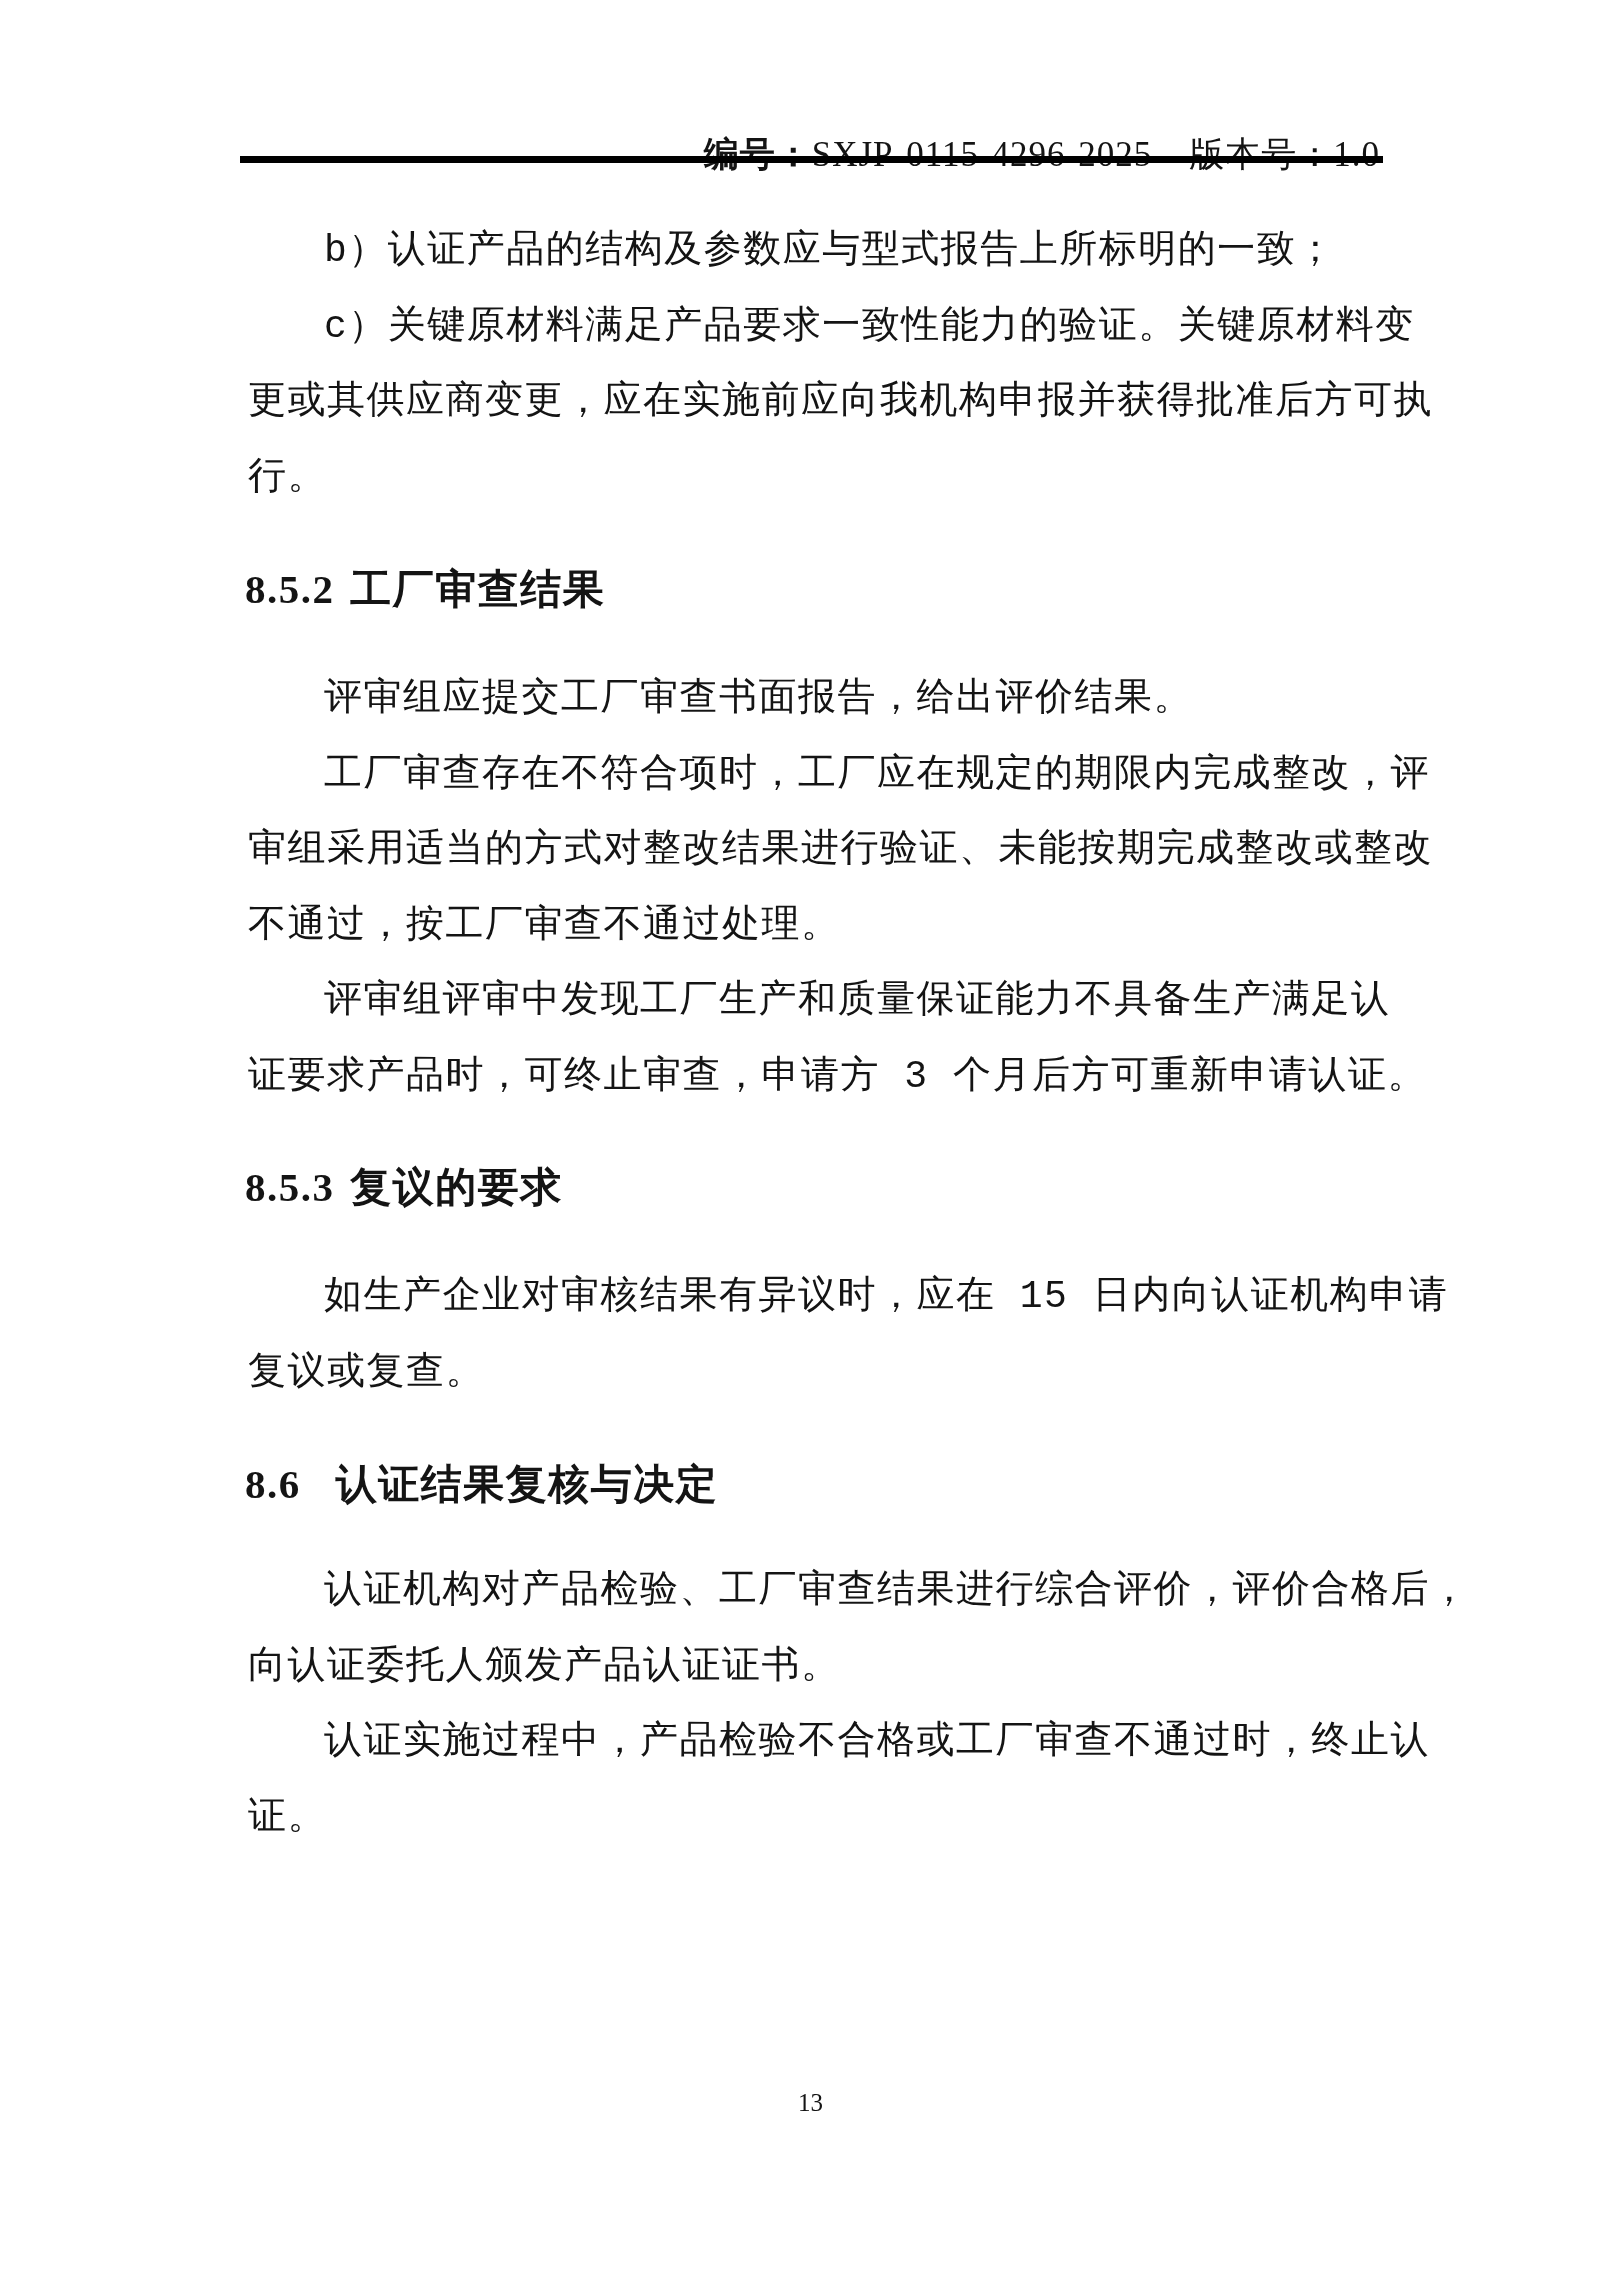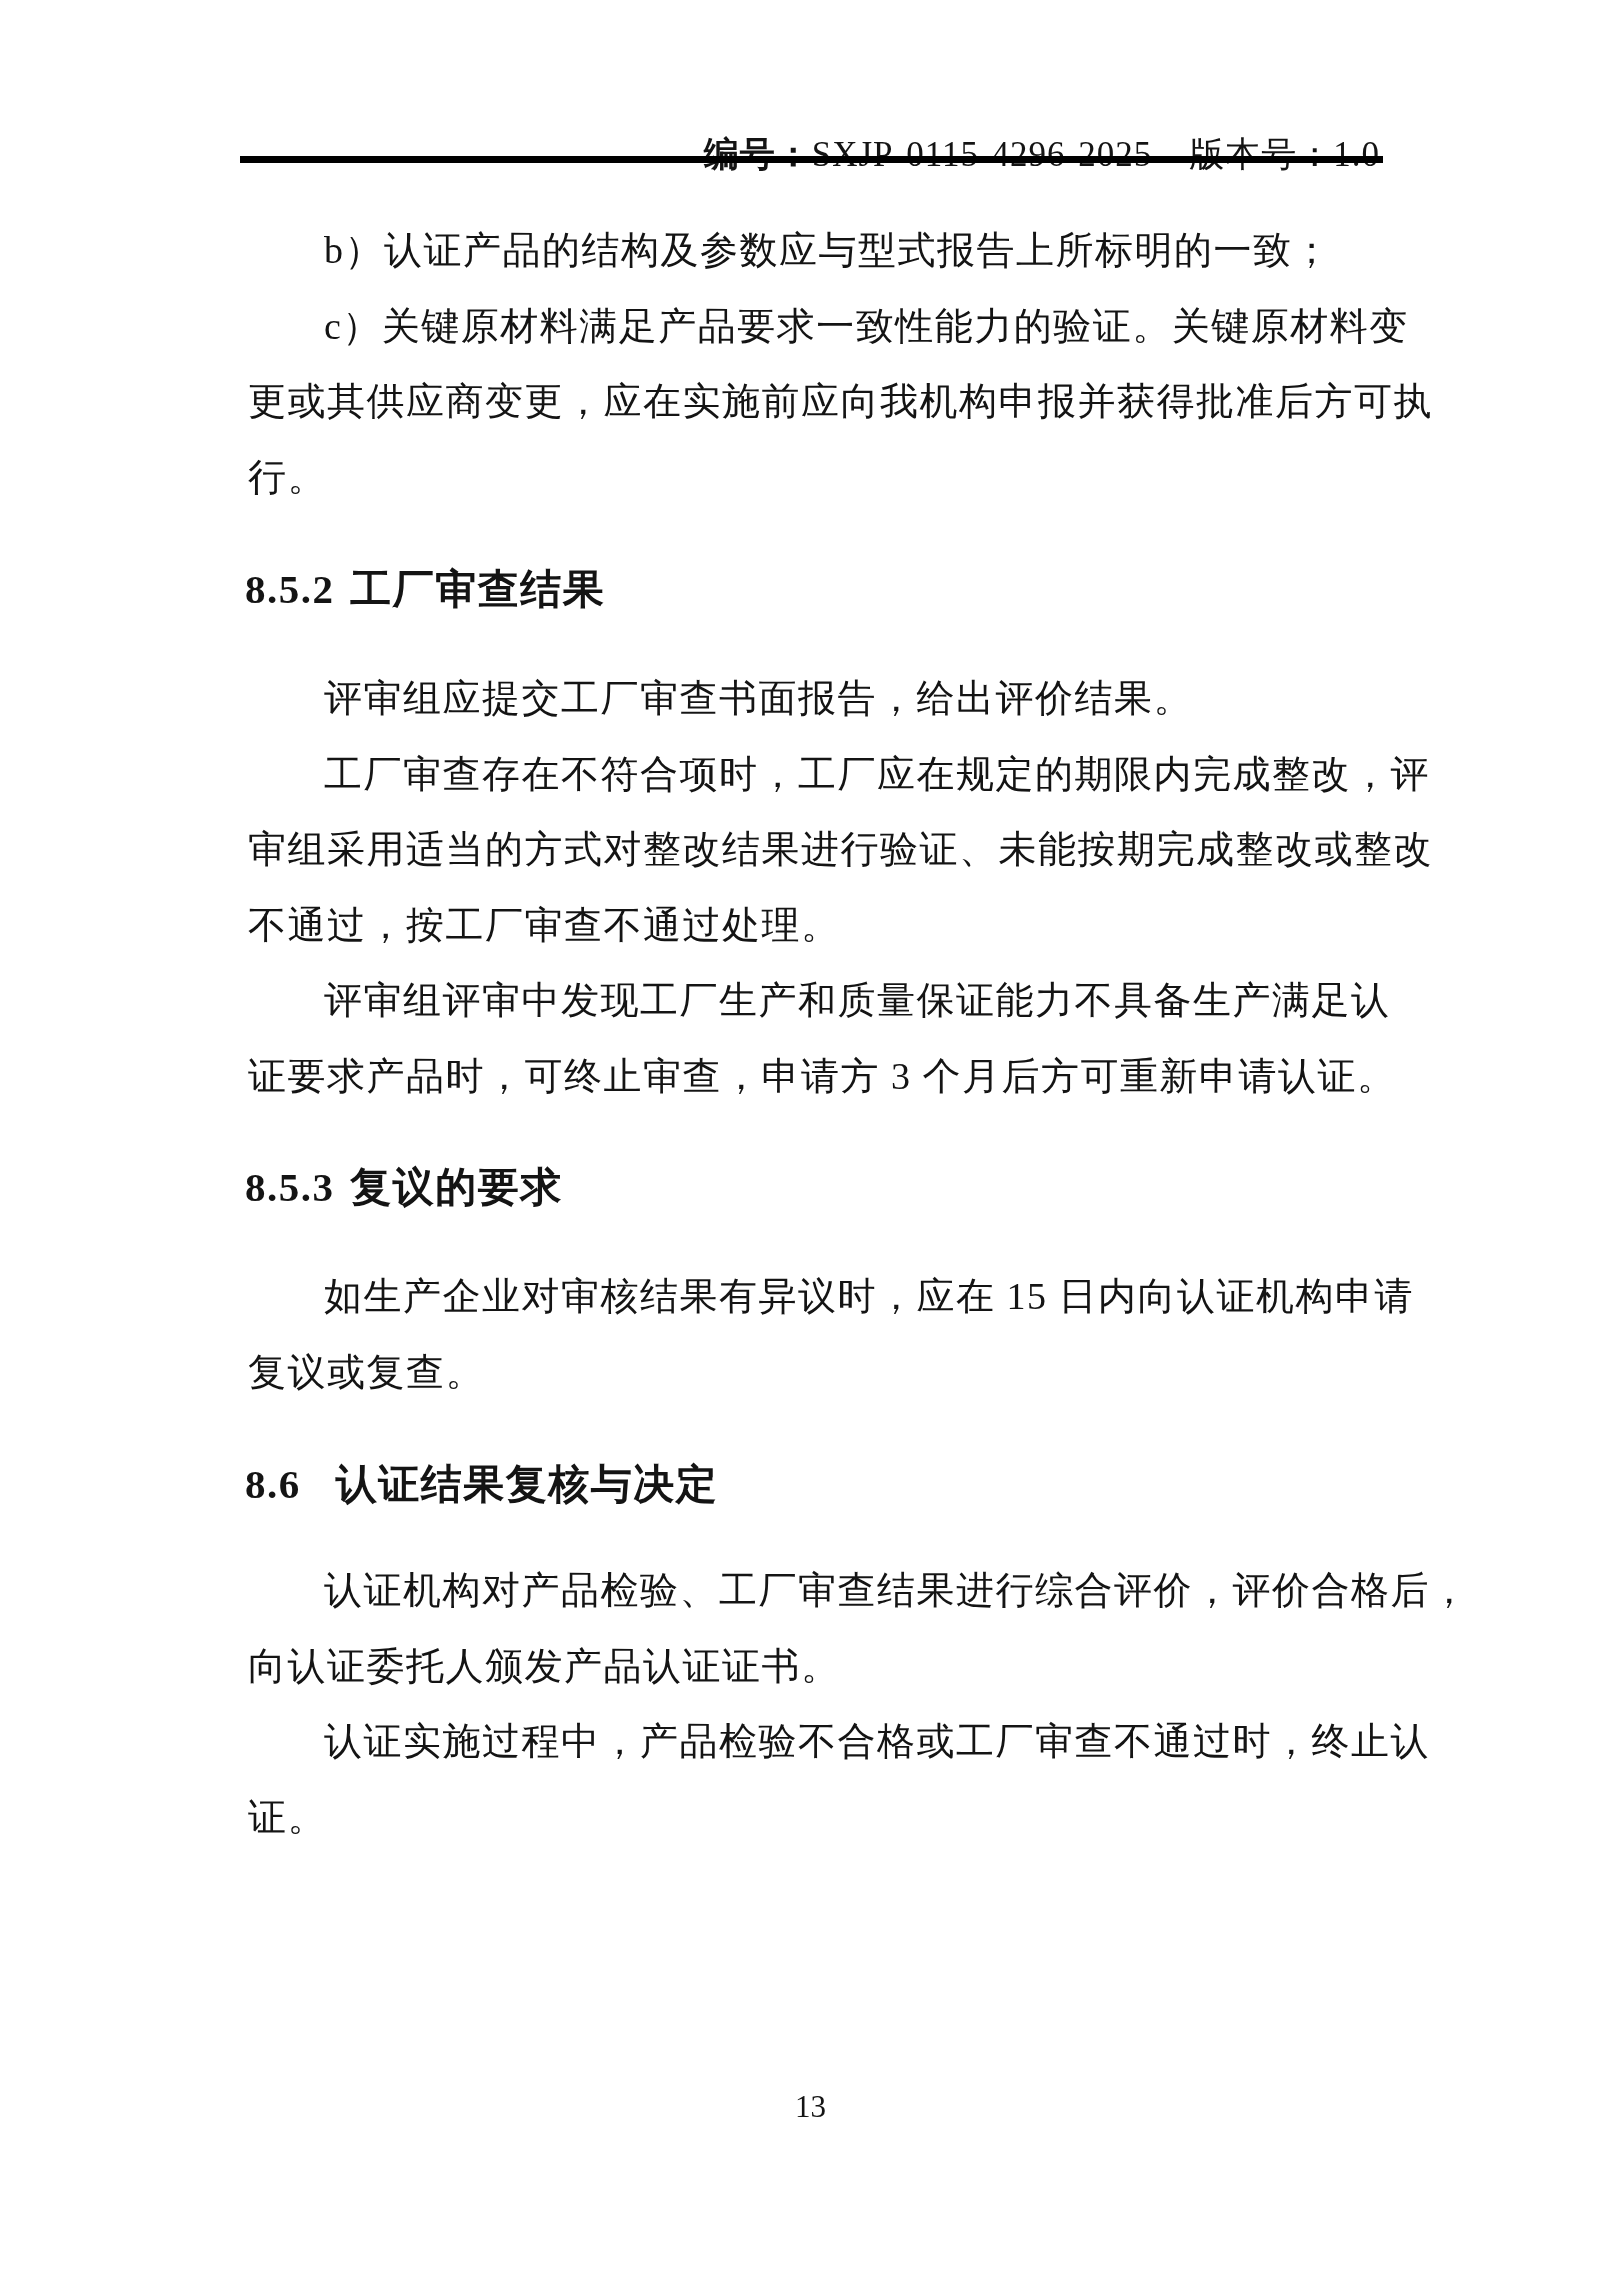"b）认证产品的结构及参数应与型式报告上所标明的一致；" .line { font-family: none -> Liberation Mono, monospace }
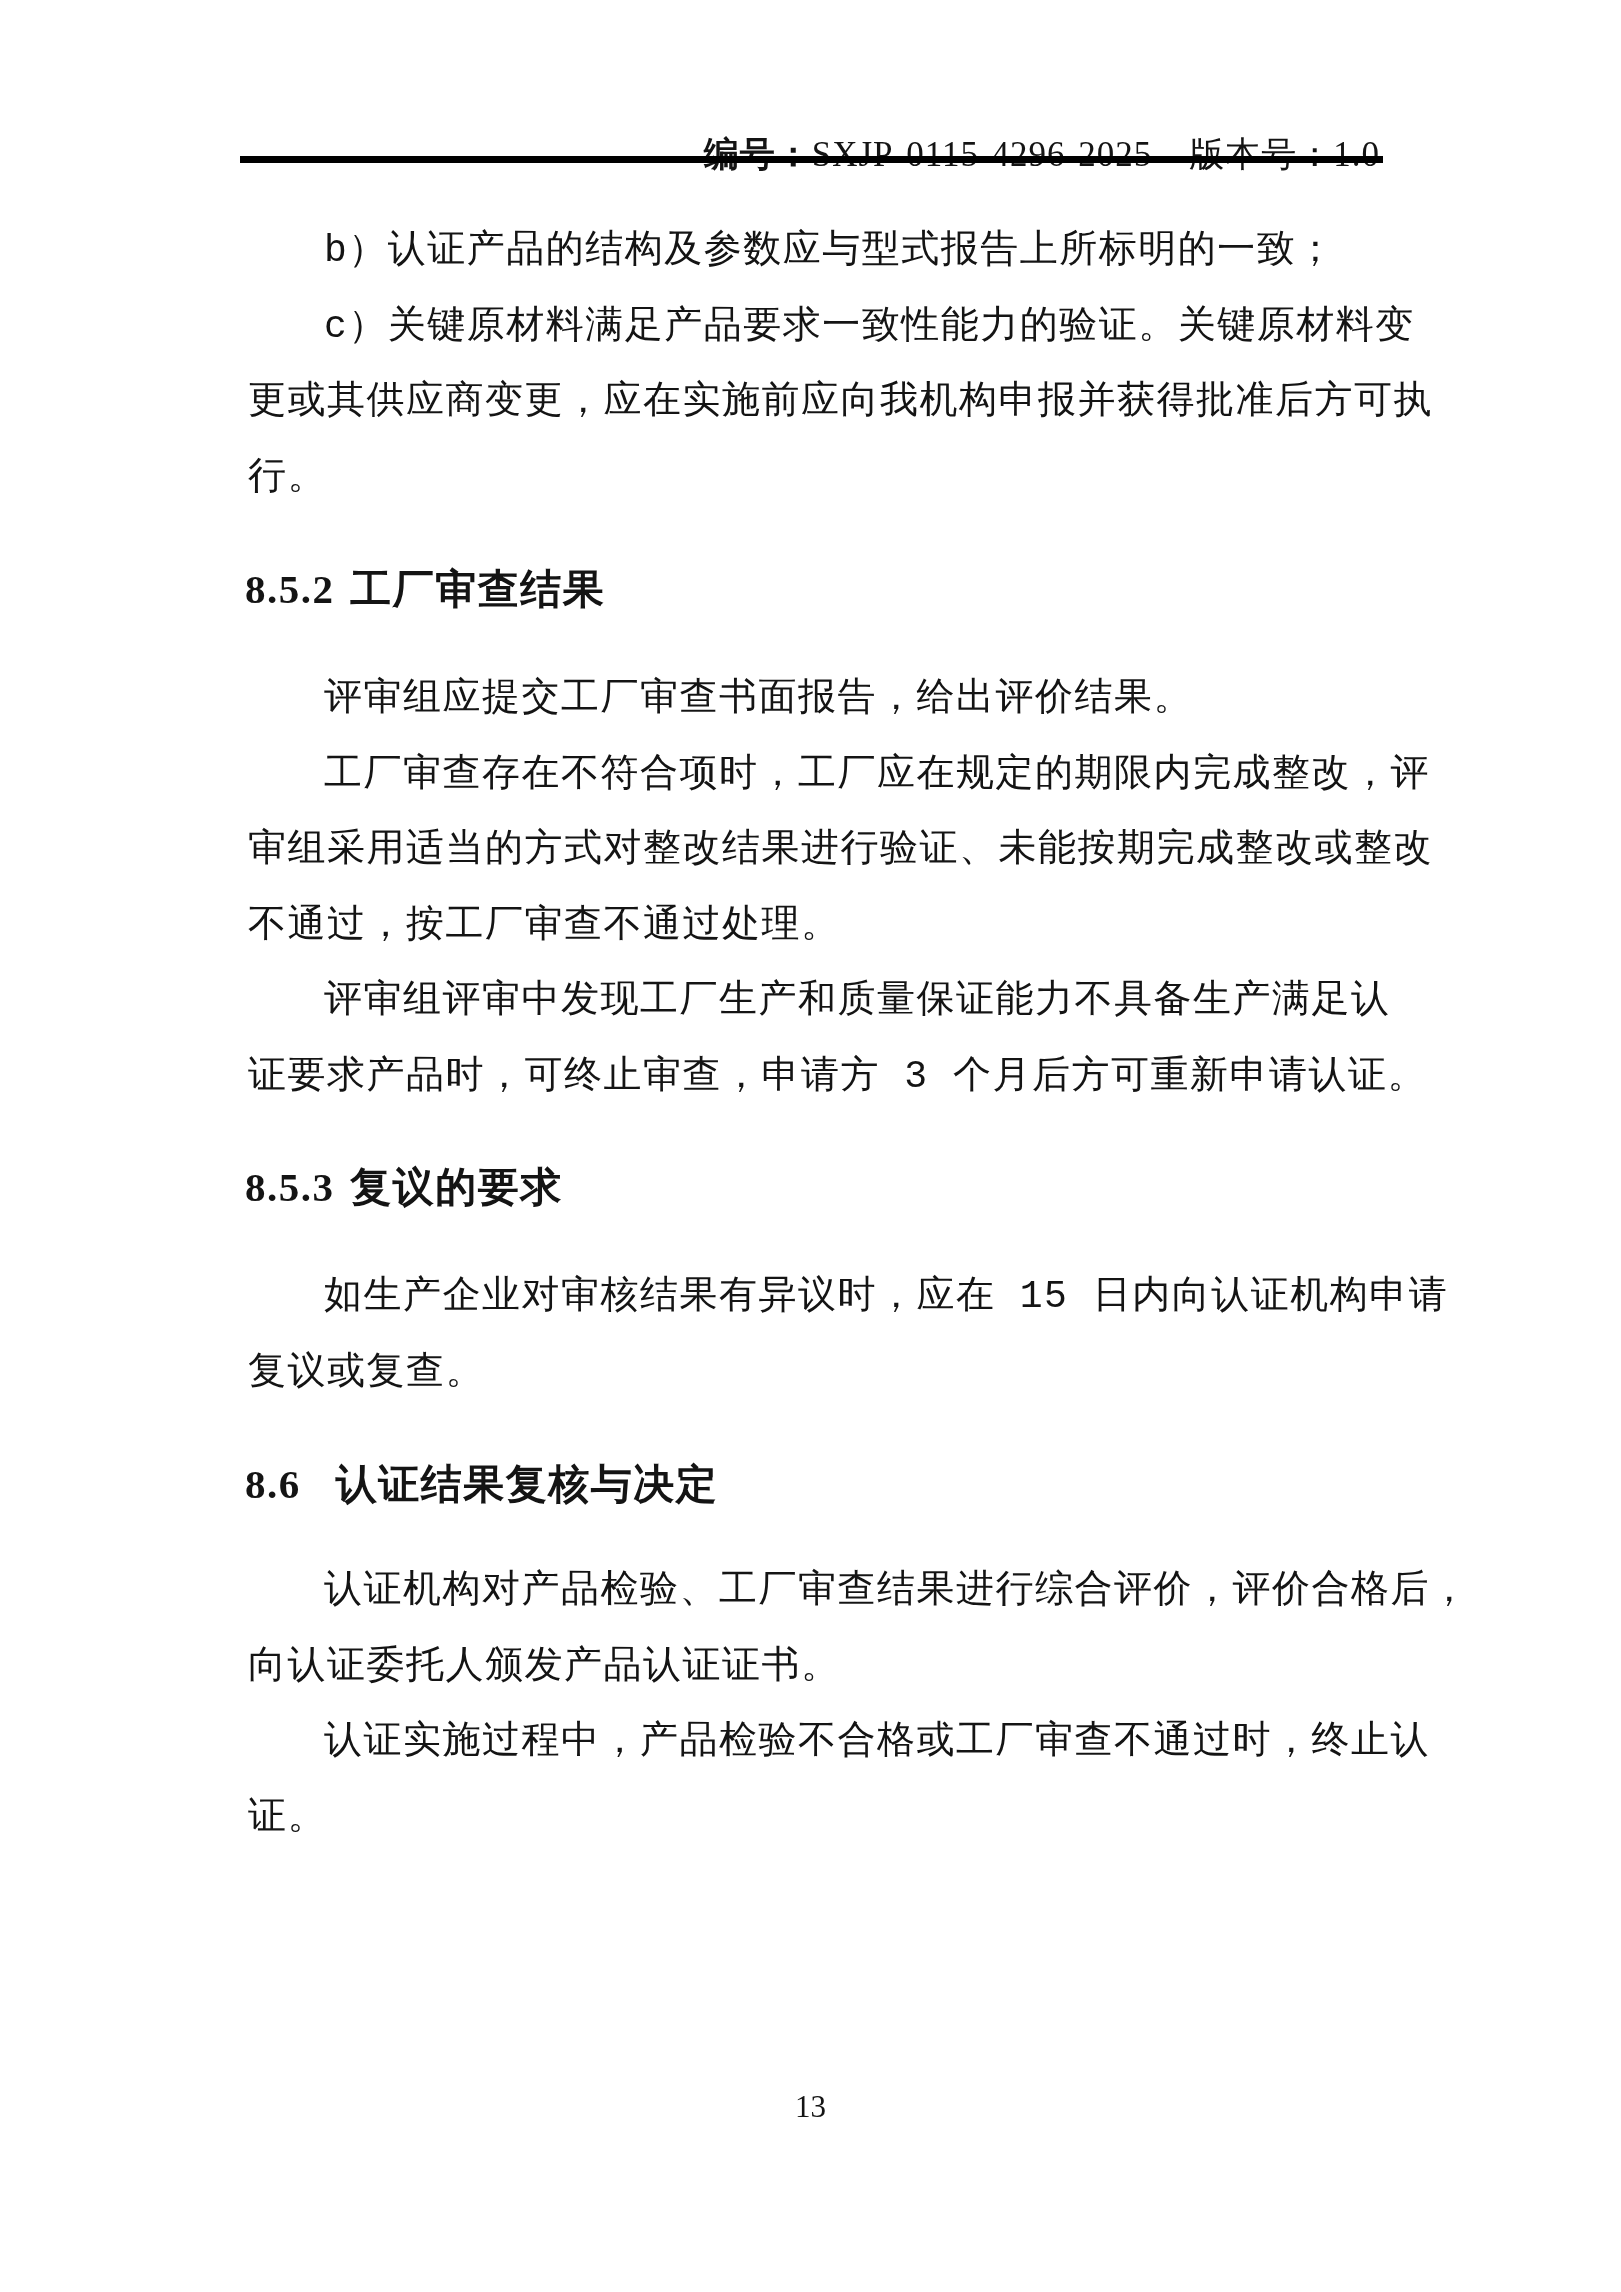"13" .page-footer { font-size: 31px -> 25px }
